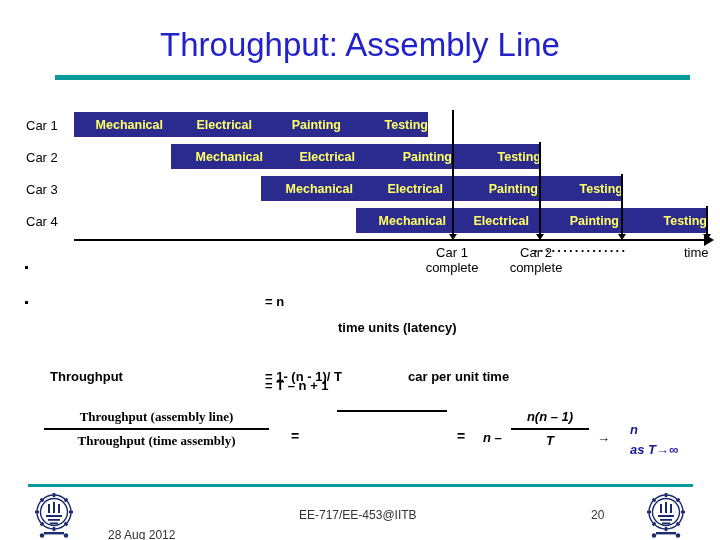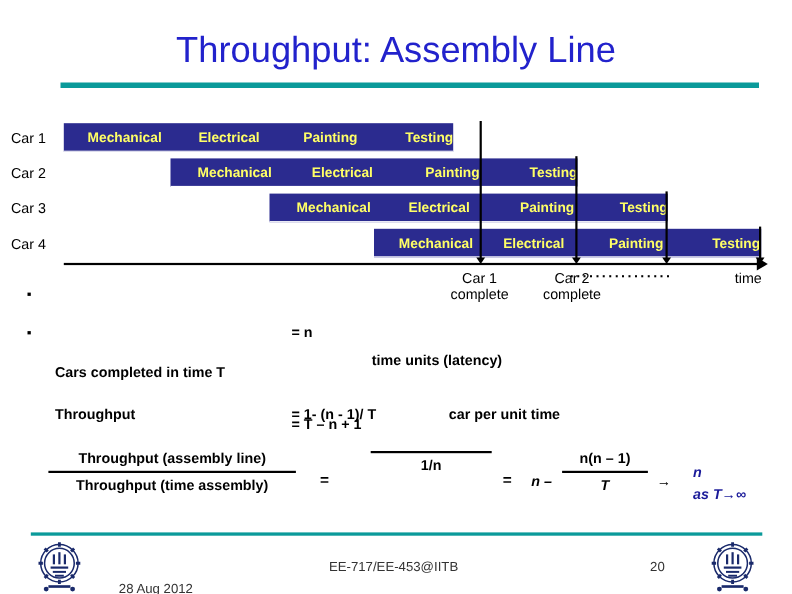"Car 1" #gantt { left: 0 -> 16px }
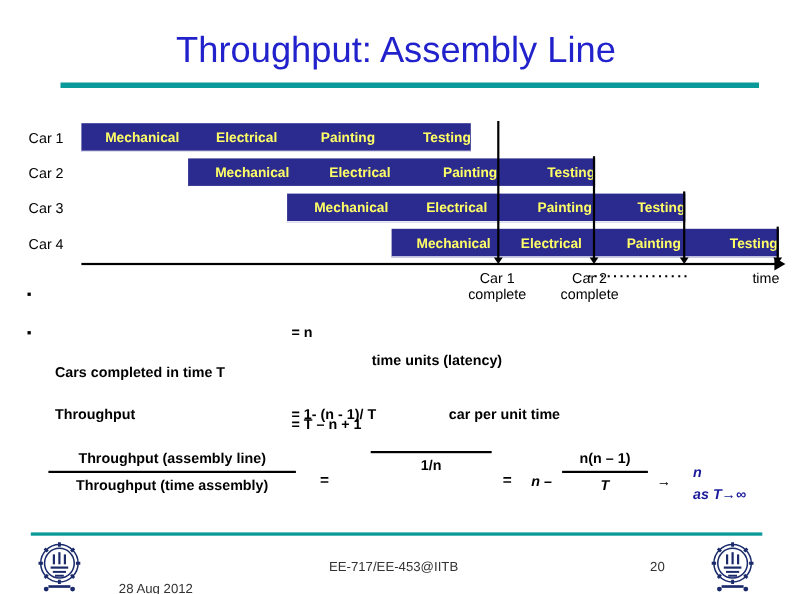"Cars completed in time T" div.txt { html: <div>Cars completed in time T</div> -> none }
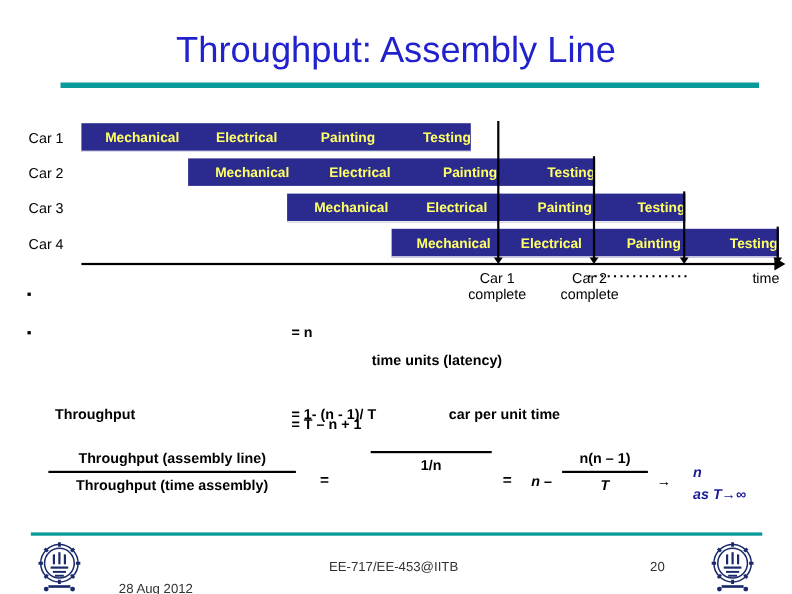"Throughput (assembly line)" div.frac { font-family: none -> Liberation Serif, serif }
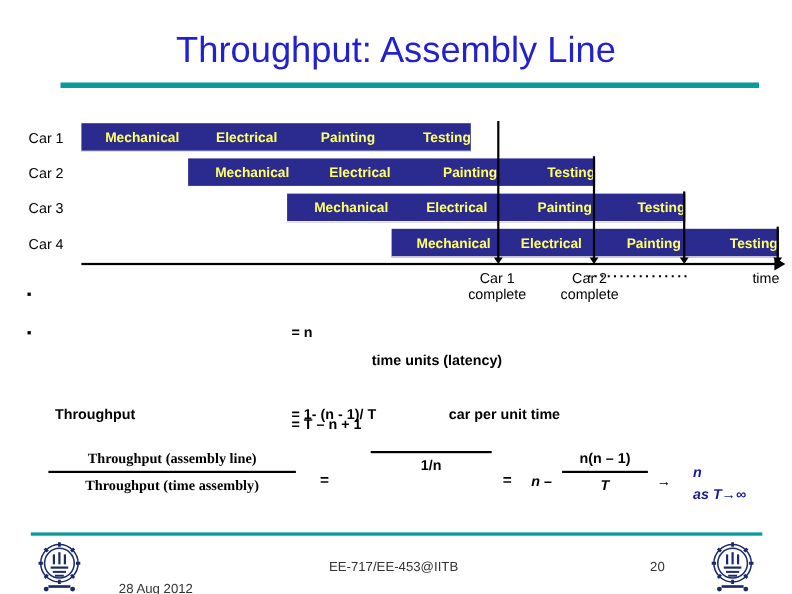"1/n" div.den { html: <div>1/n</div> -> none }
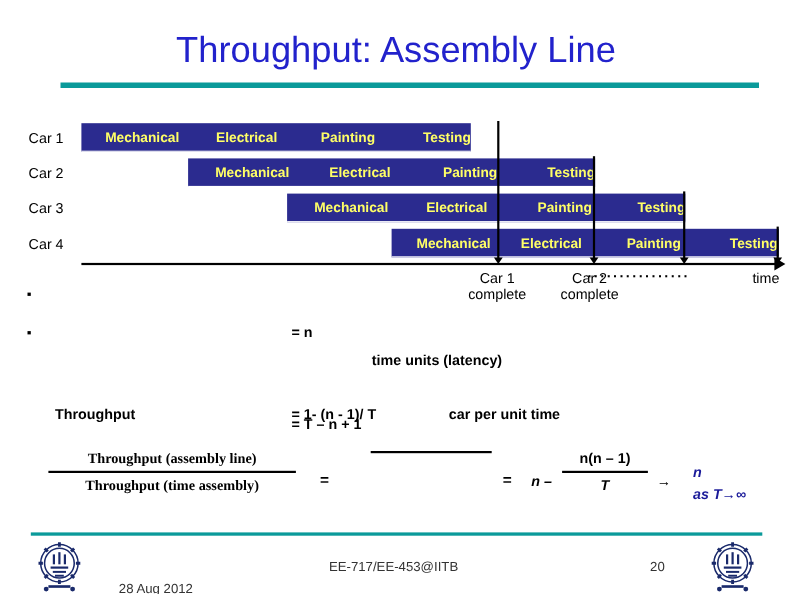"n(n – 1)" div.num { font-style: none -> italic }
